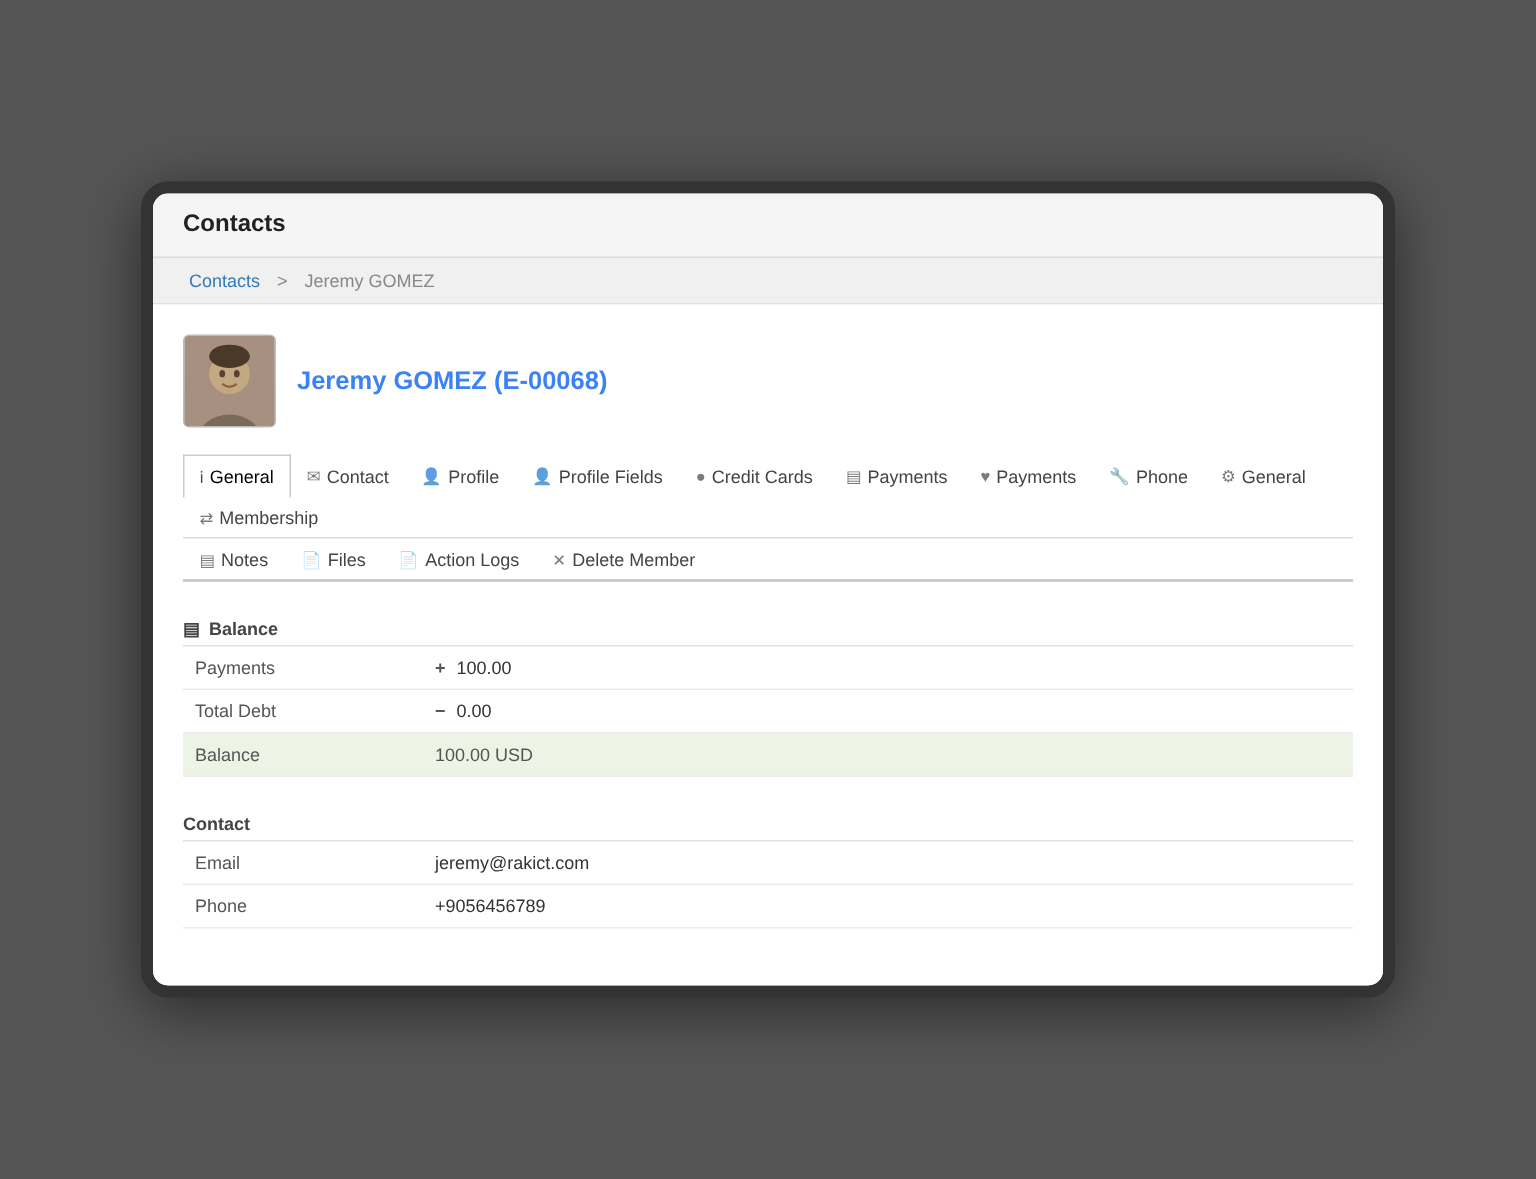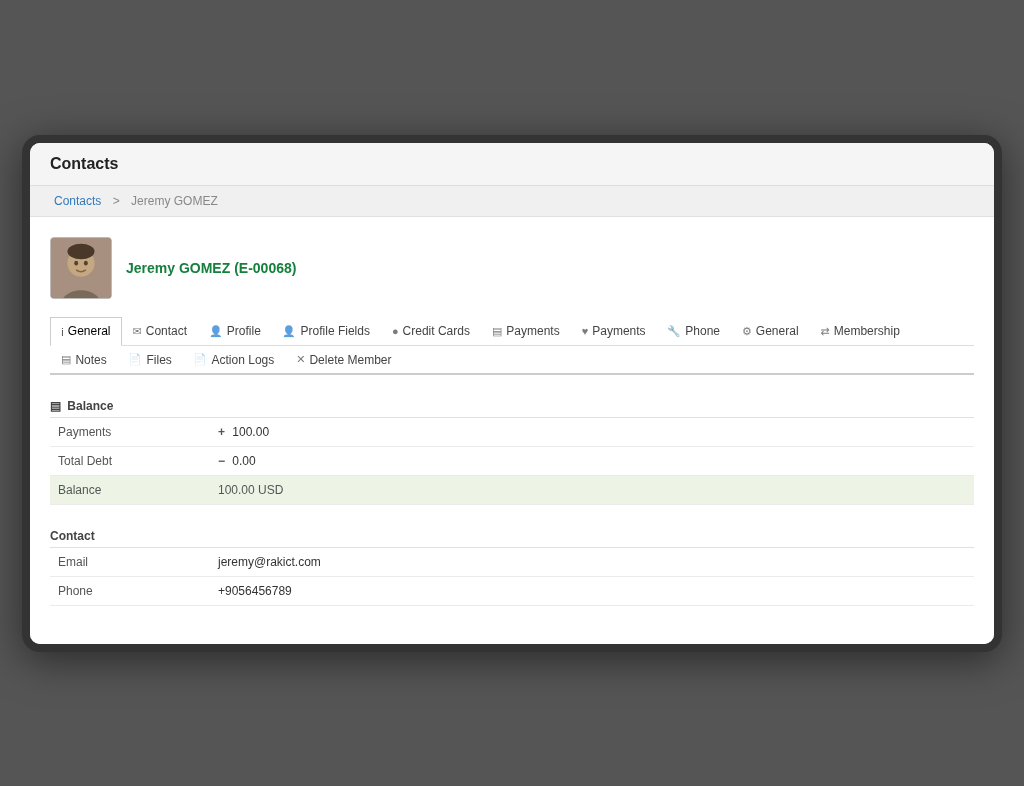"Contacts" .device-frame { width: 980px -> 836px }
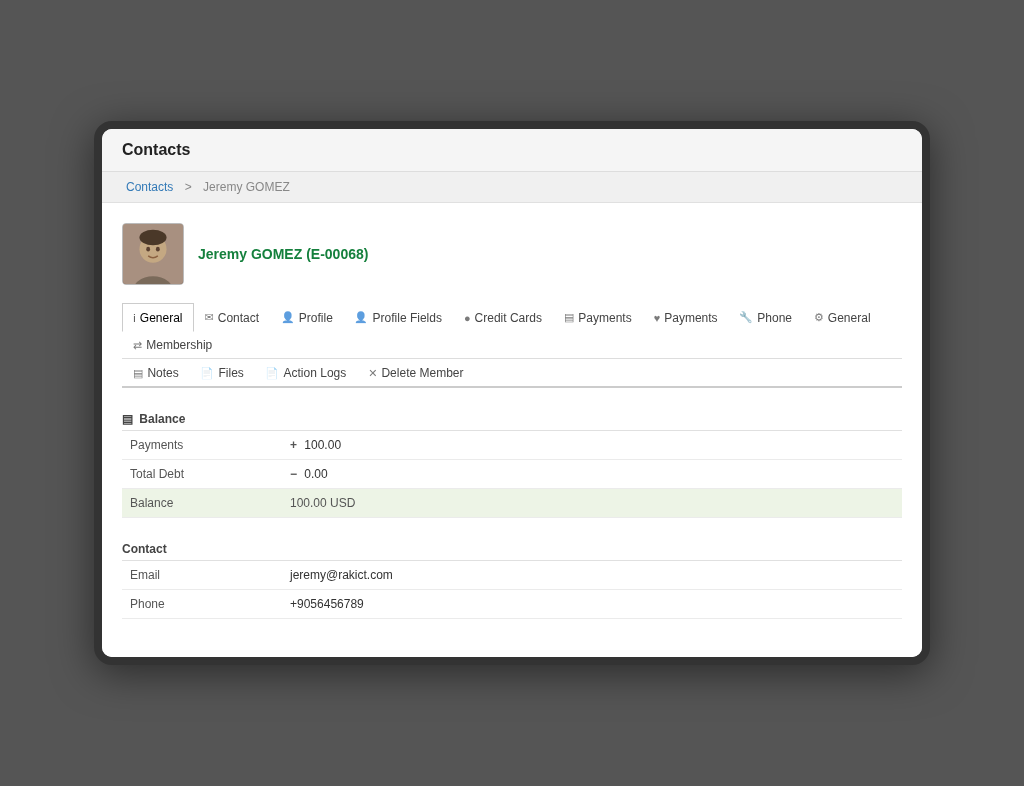"Jeremy GOMEZ (E-00068)" .member-name { color: #15803d -> #3b82f6; font-size: 14px -> 17px }
